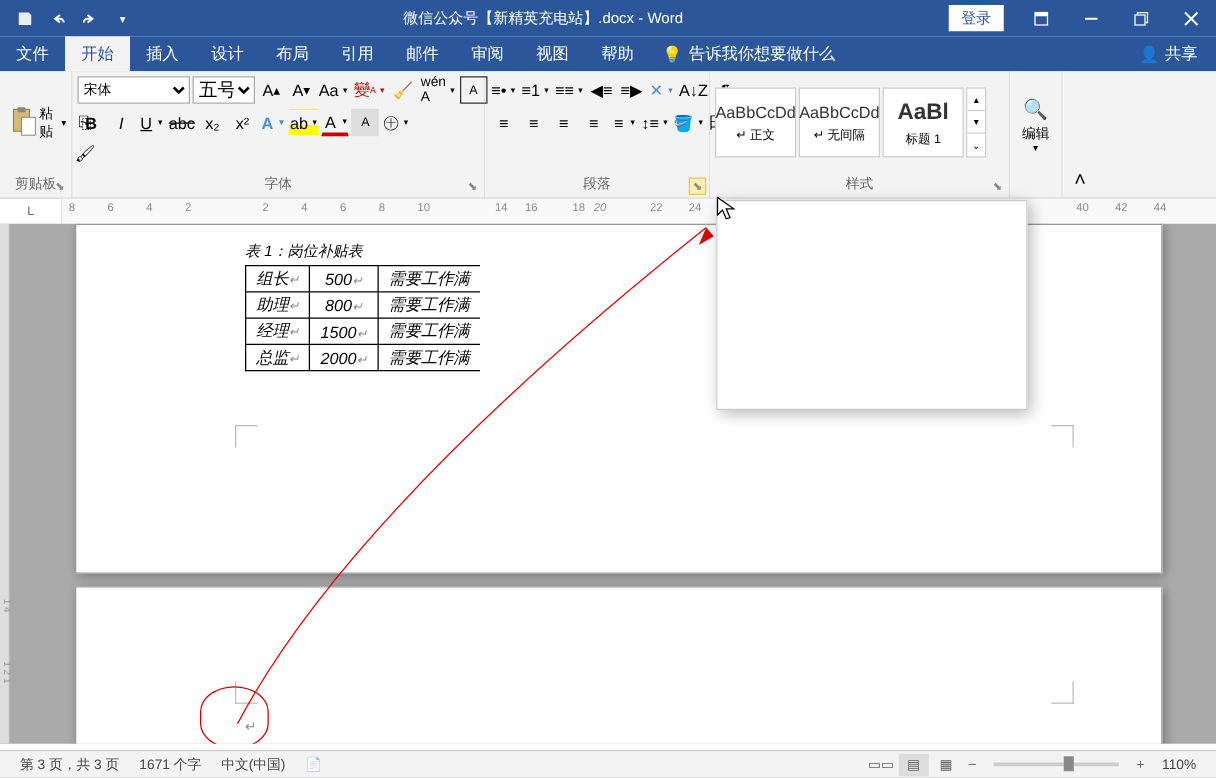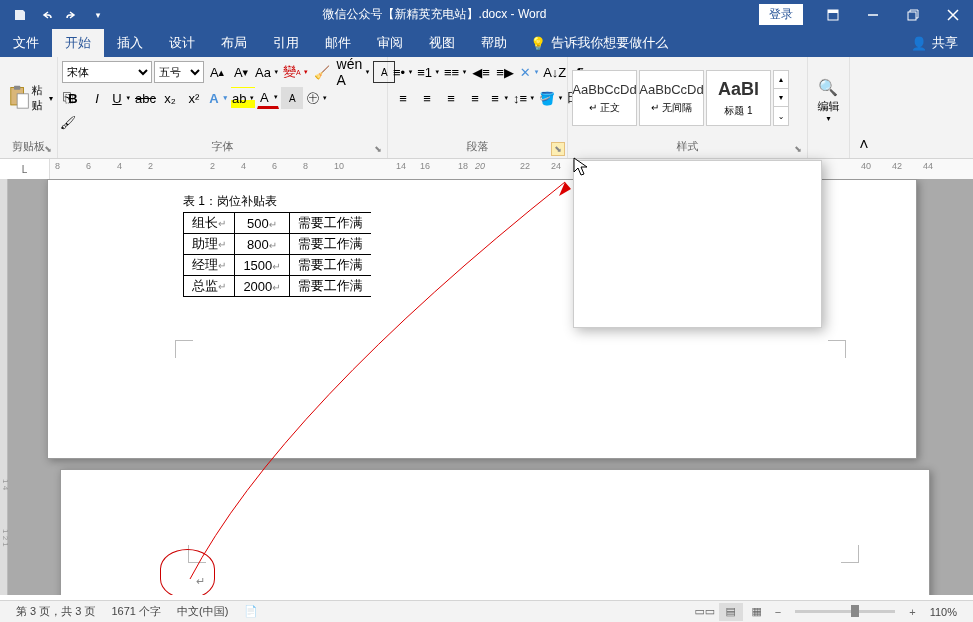"五号" .size-select { font-size: 11px -> 15px }
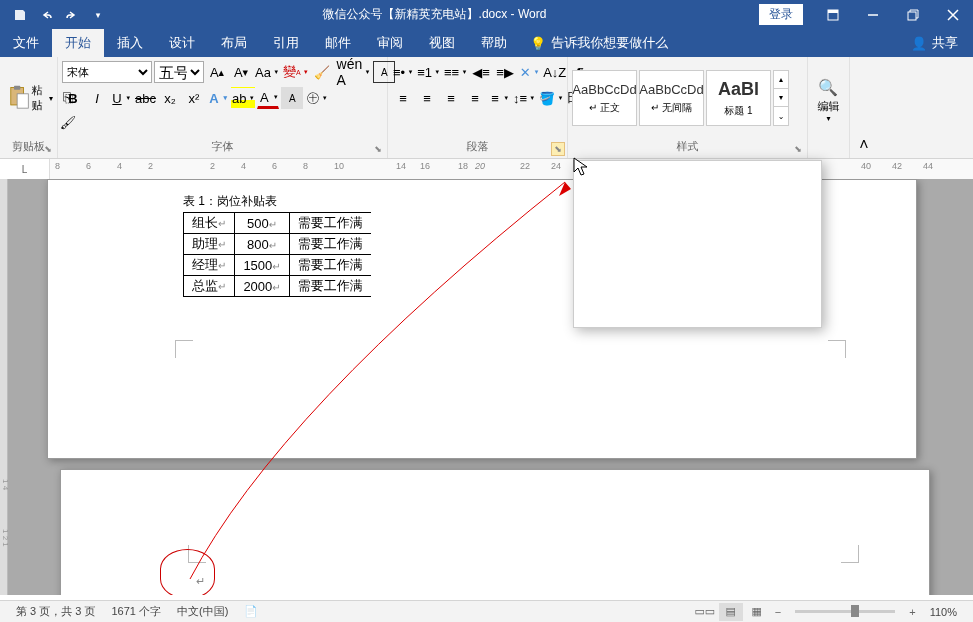"wén" div.ribbon-btn { font-size: 14px -> 11px }
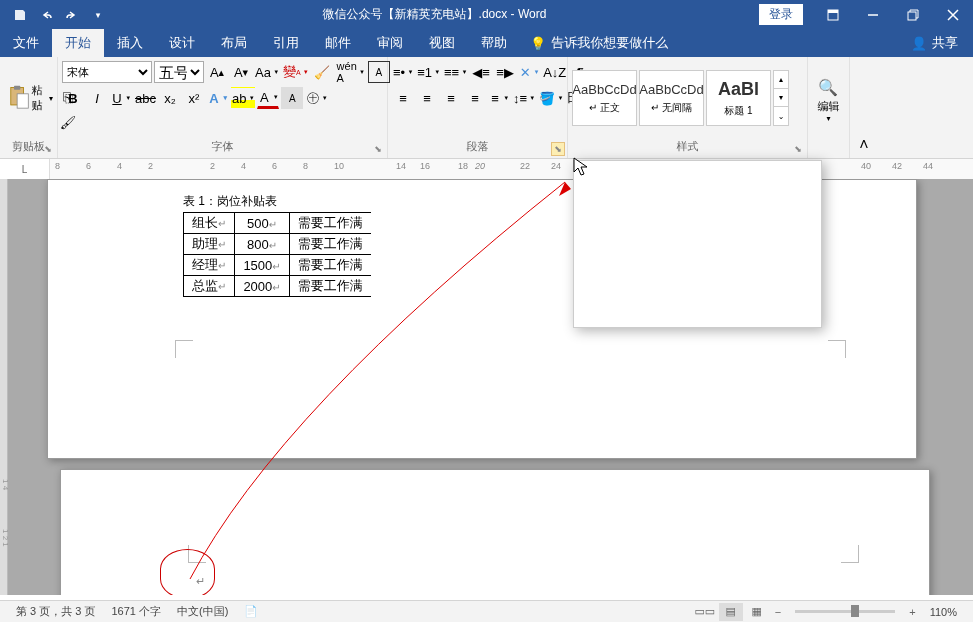"表 1：岗位补贴表" .page1 { font-style: none -> italic; left: 39px -> 52px }
